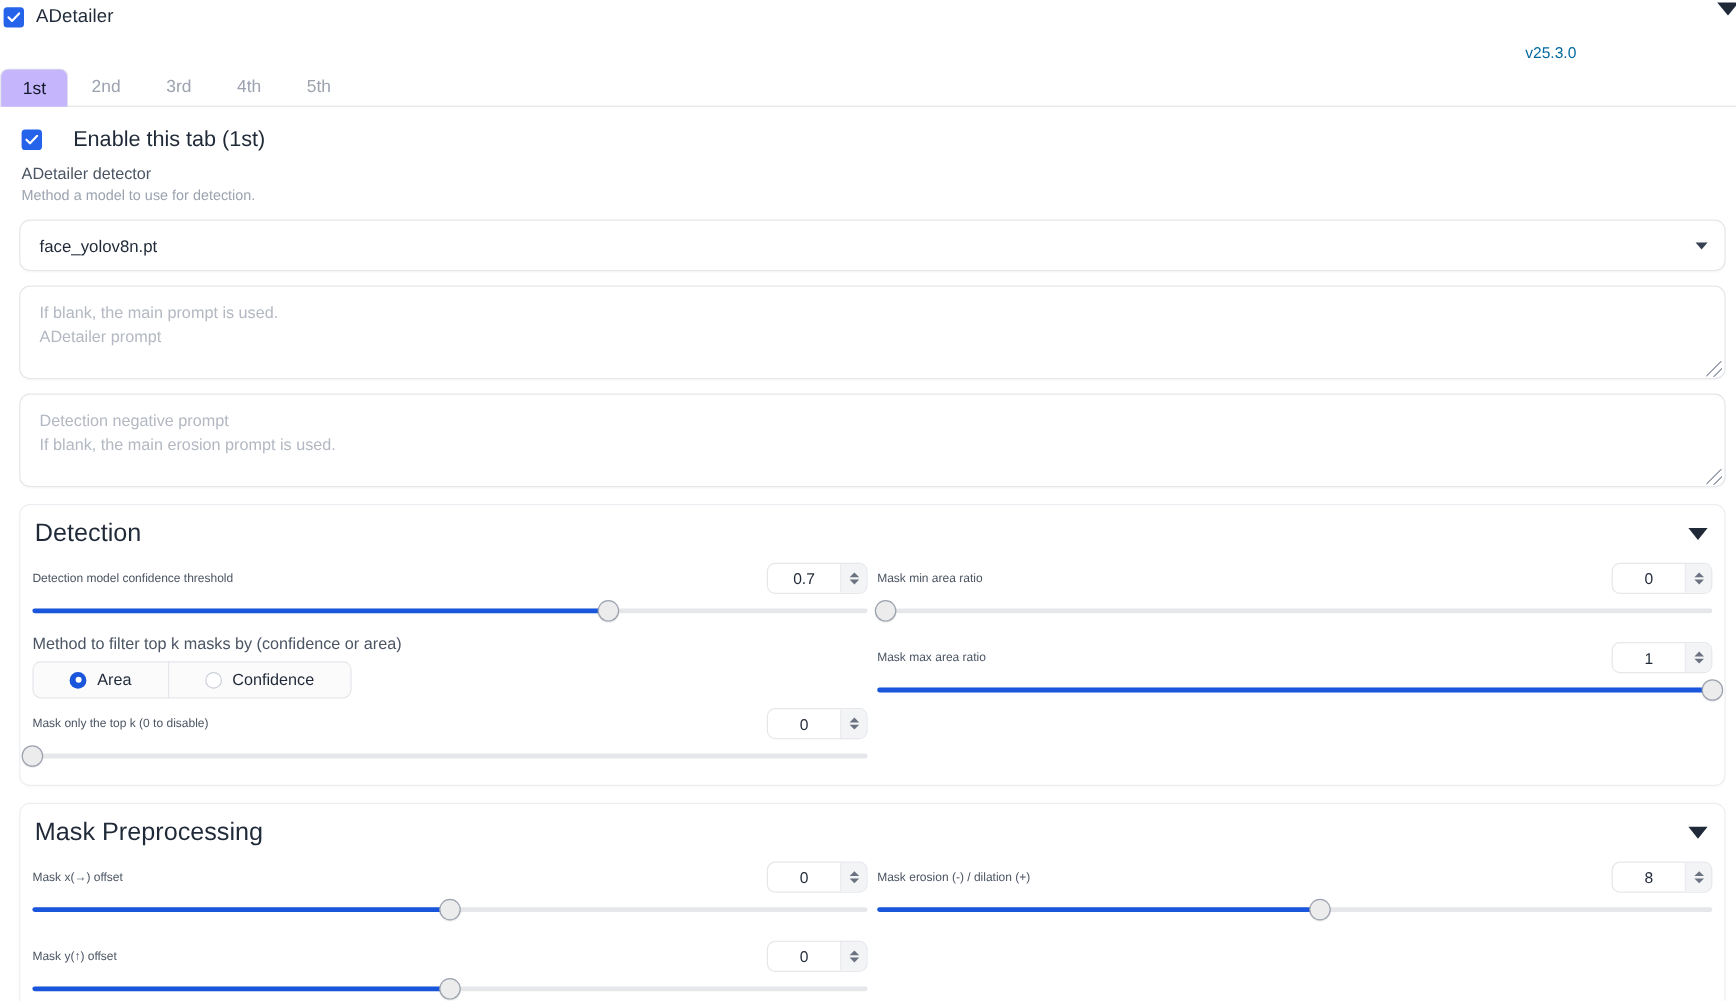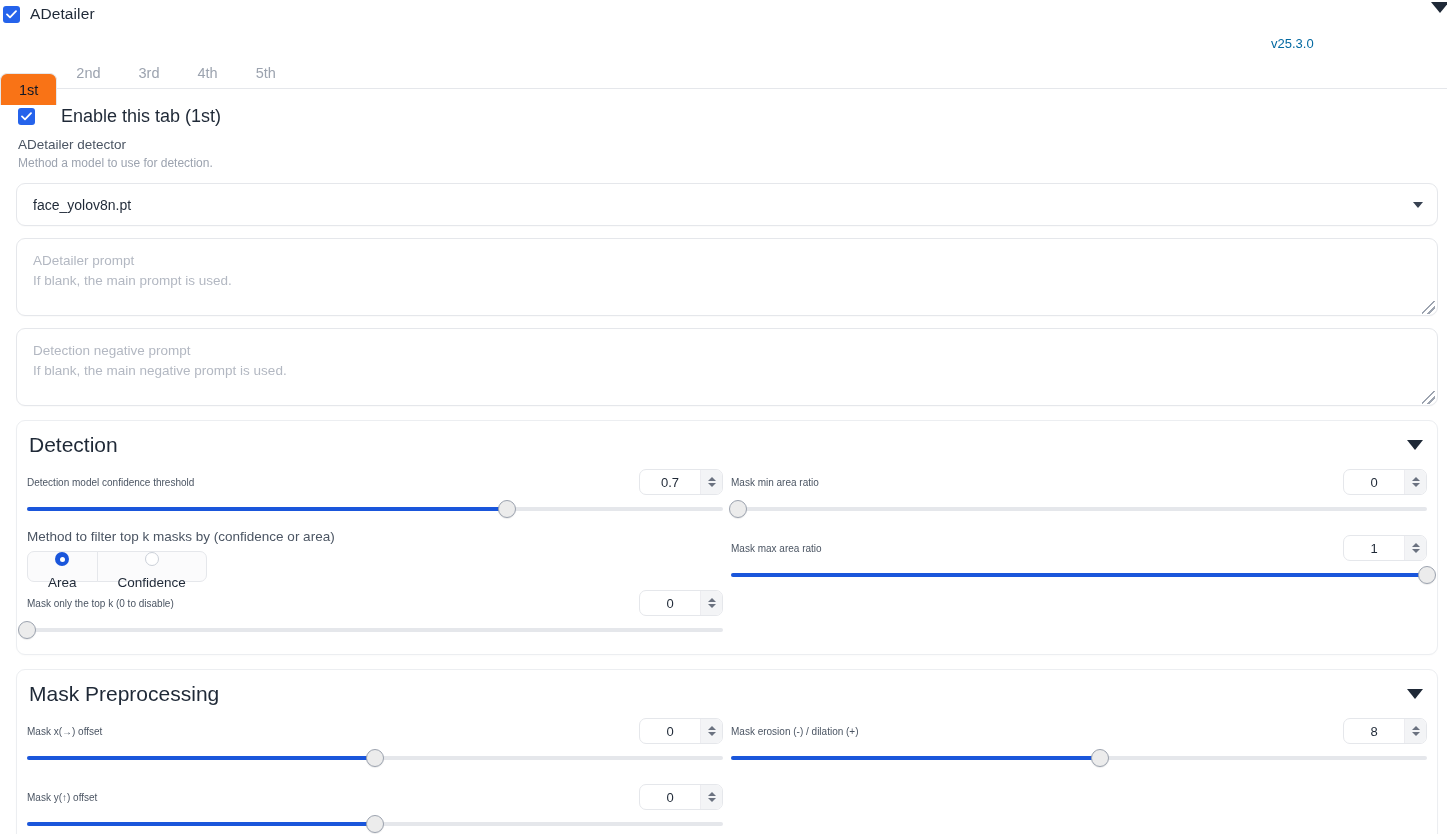"1st" .tab.active { background: #f97316 -> #c4b5fd; top: 16px -> 0 }
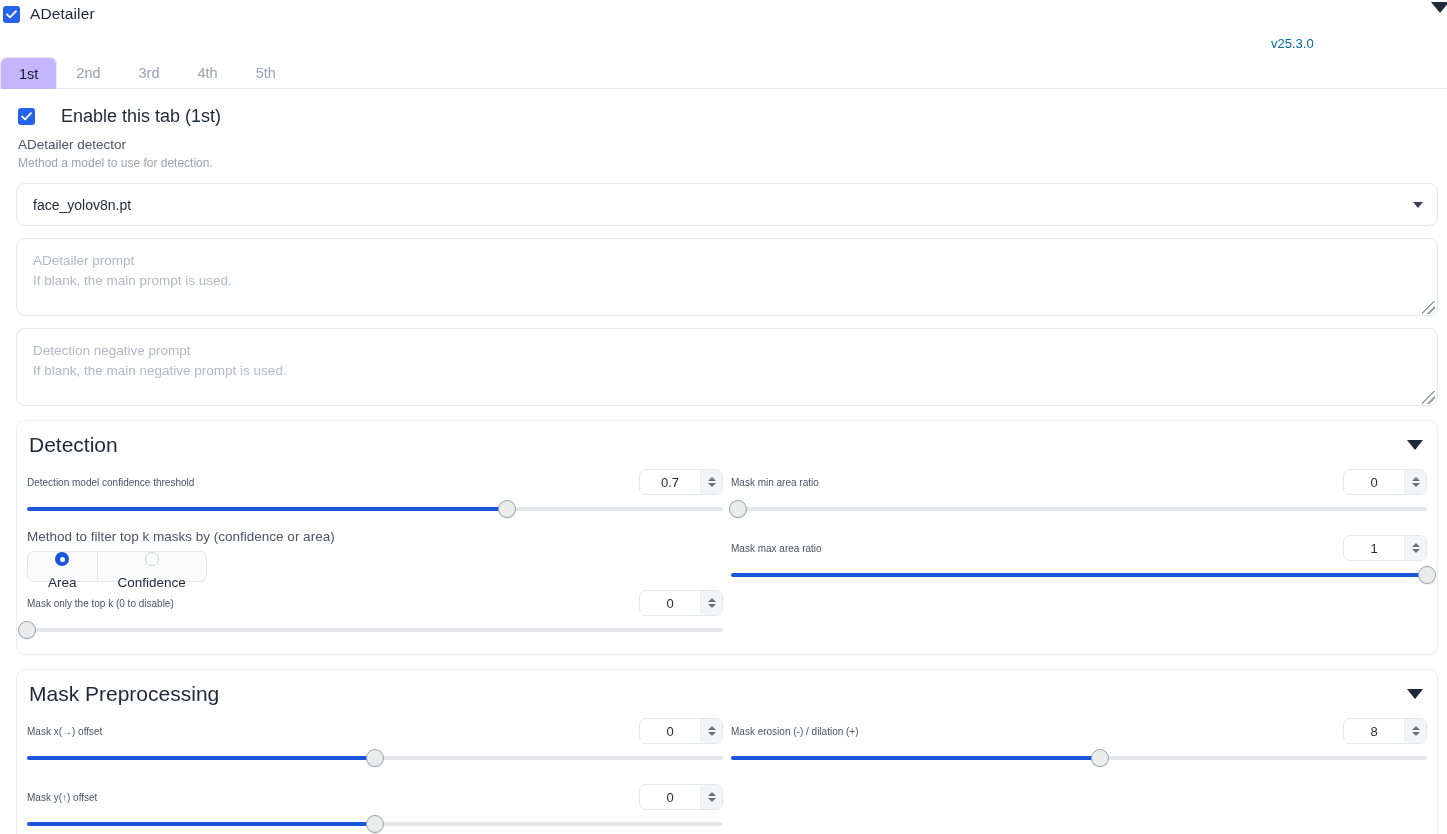"ADetailer prompt" div.ph { order: before "If blank, the main prompt" -> after "If blank, the main prompt" }
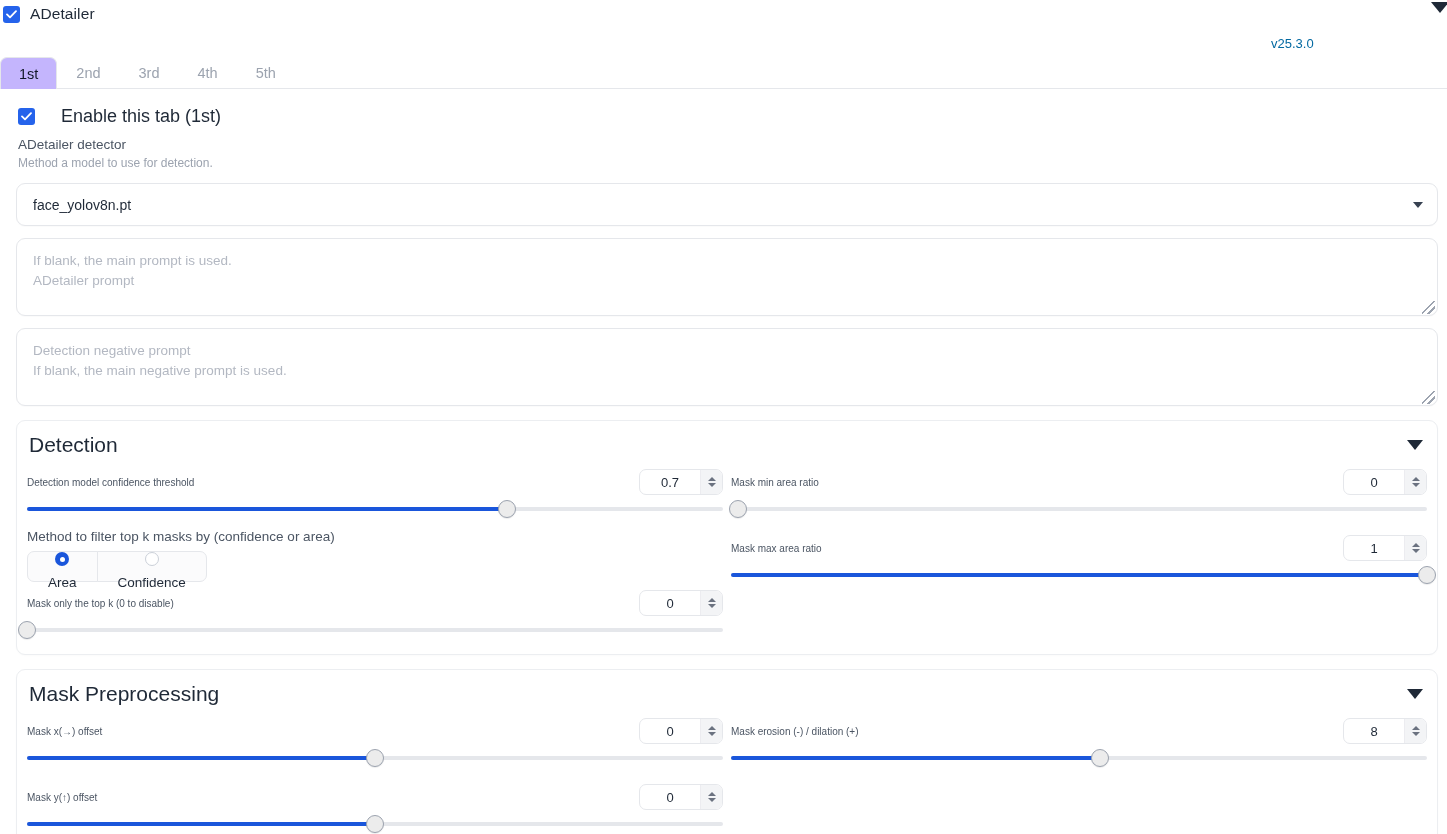"If blank, the main negative" div.ph { text: negative -> erosion }
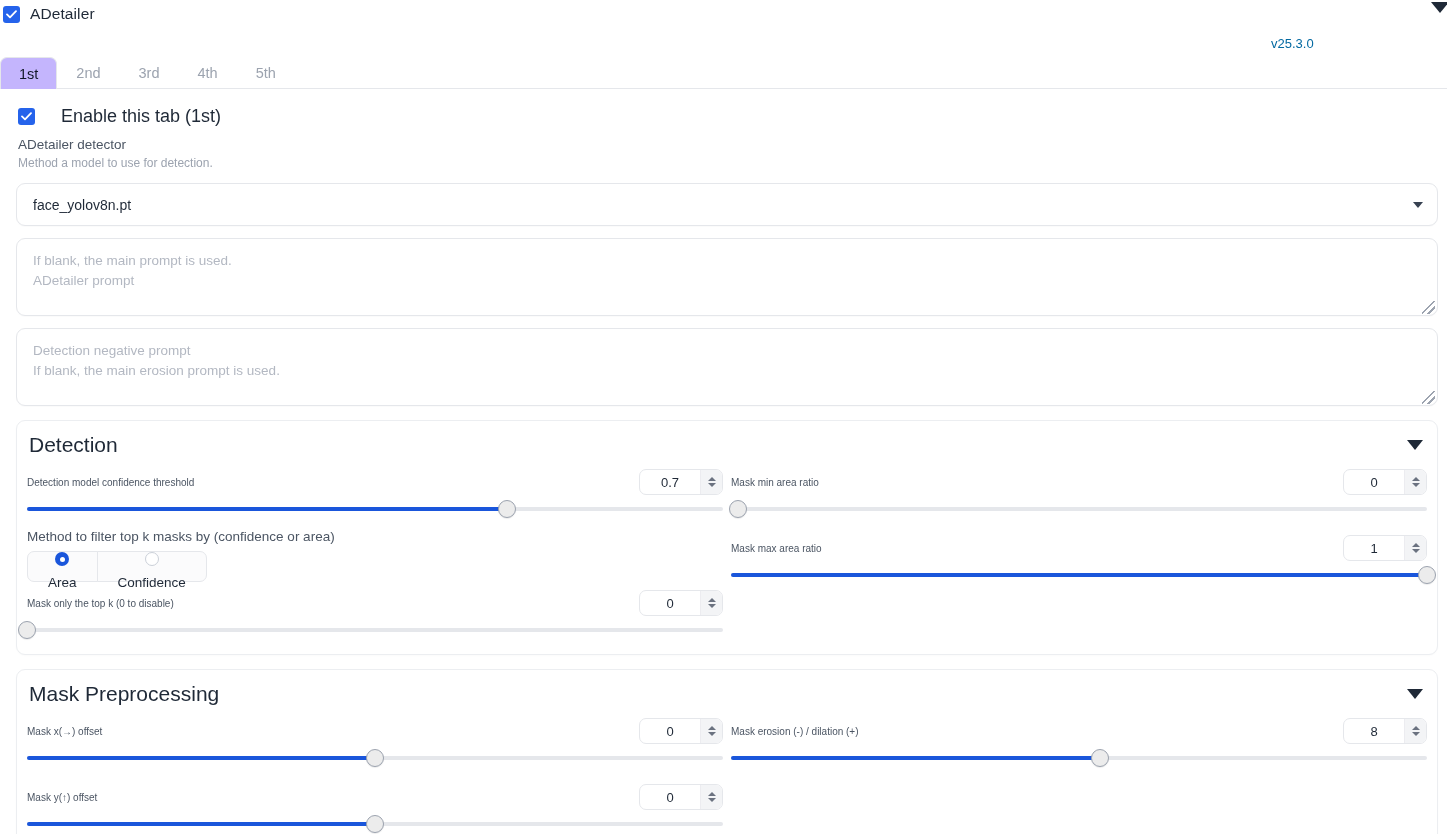"Area" .radio { flex-direction: column -> none; padding: 0 20px -> 0 30px }
